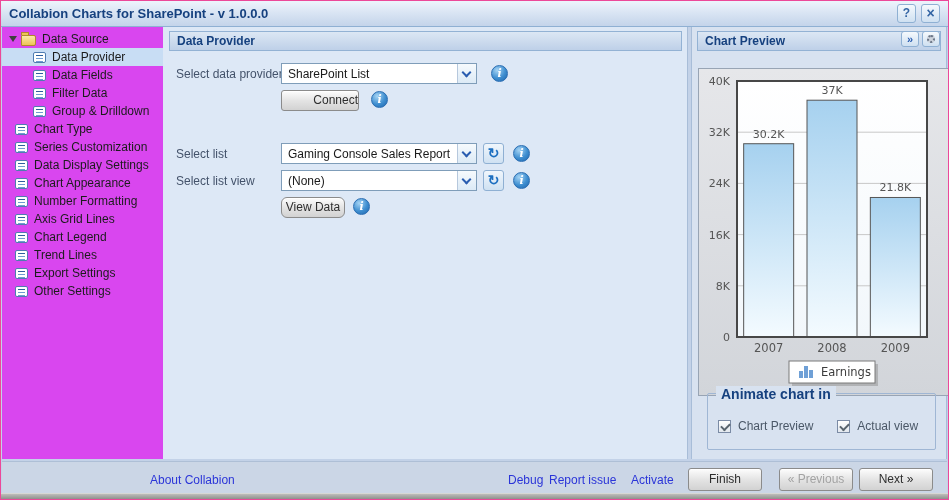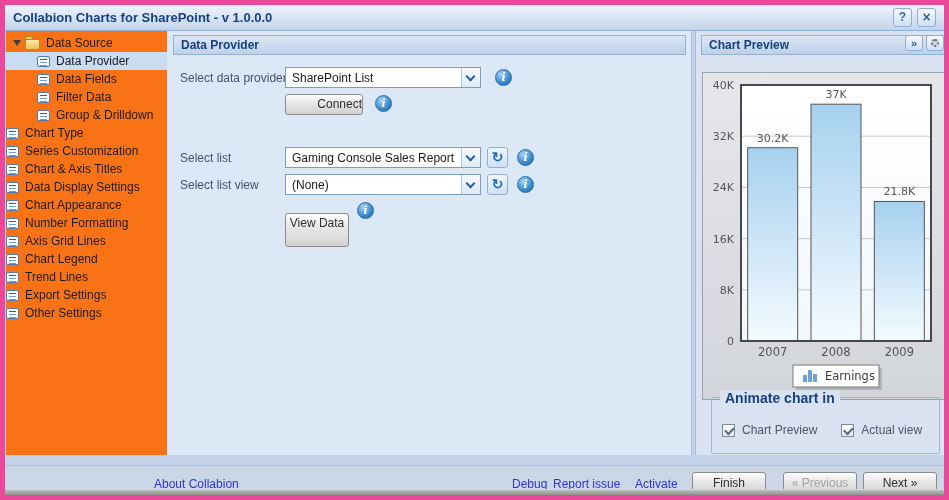"Collabion Charts for SharePoint -" .window { border: 5px solid #ec4899 -> 1px solid #ec4899 }
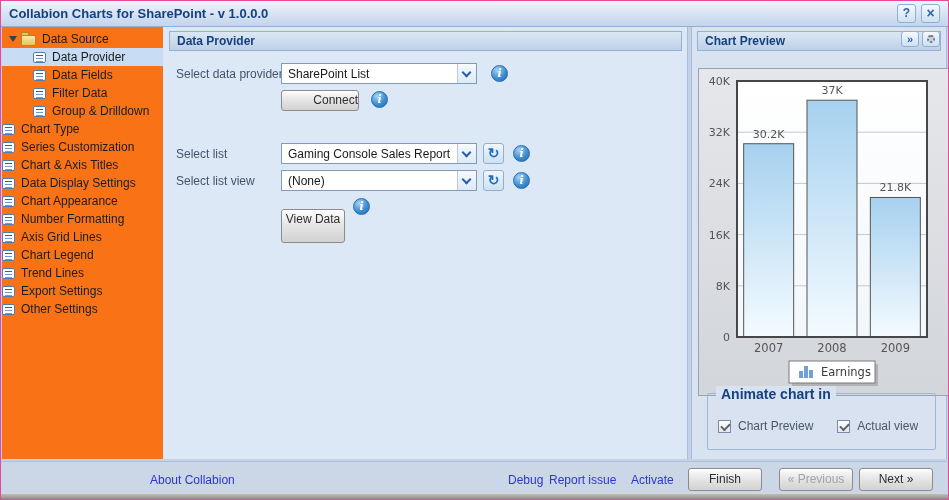"Data Source" .tree { background: #f97316 -> #d946ef }
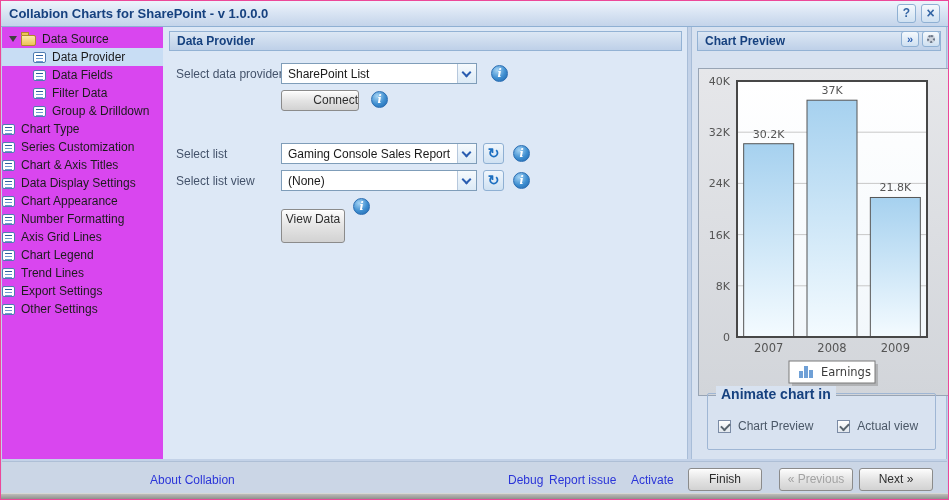"Chart Type" .tree-row.top { padding-left: none -> 13px }
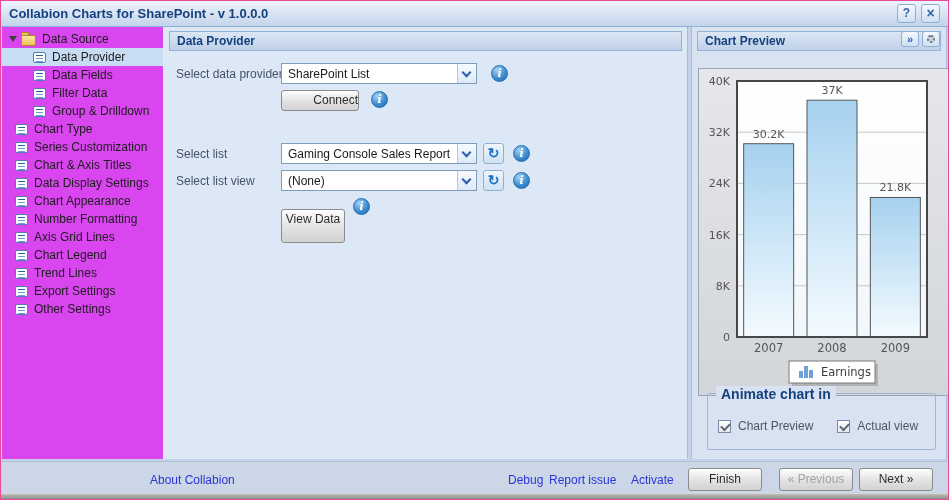"Chart & Axis Titles" div.tree-row { html: <div> <span></span> <span>Chart &amp; Axis Titles</span> </div> -> none }
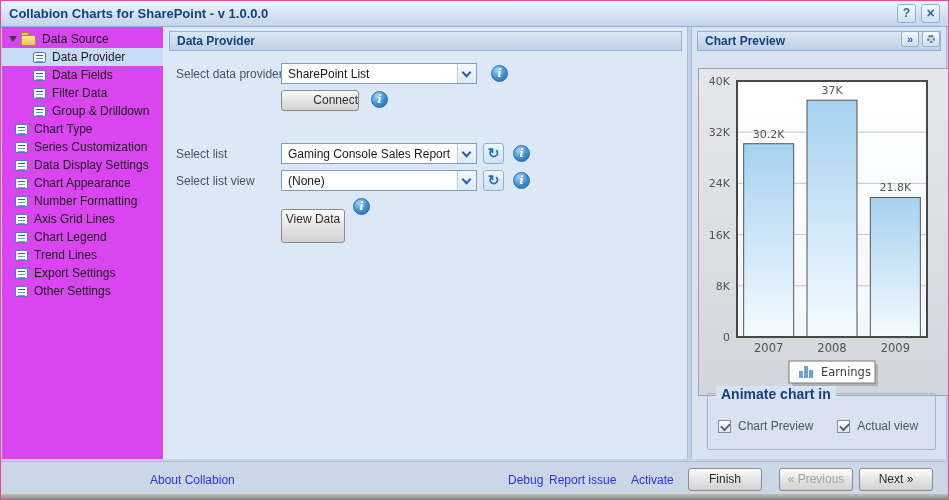"View Data" div.gbtn { border-radius: none -> 6px; height: 34px -> 21px; top: 182px -> 170px }
